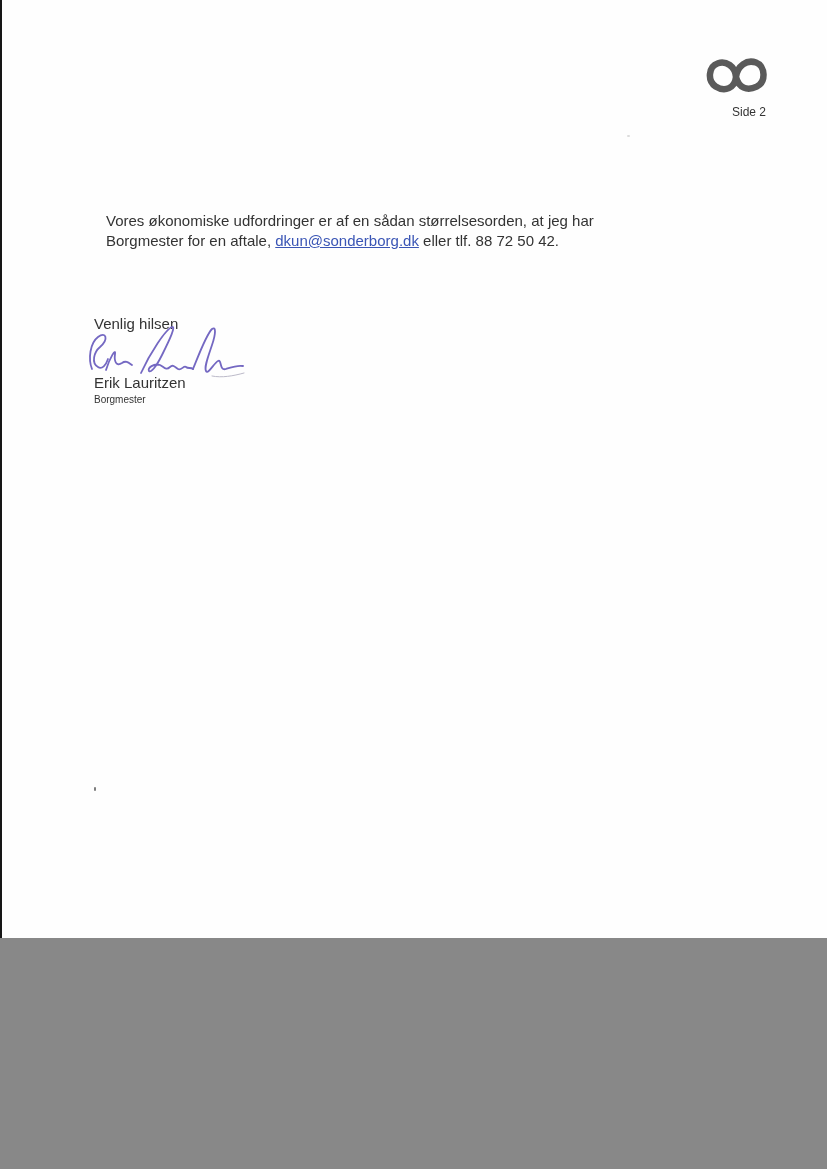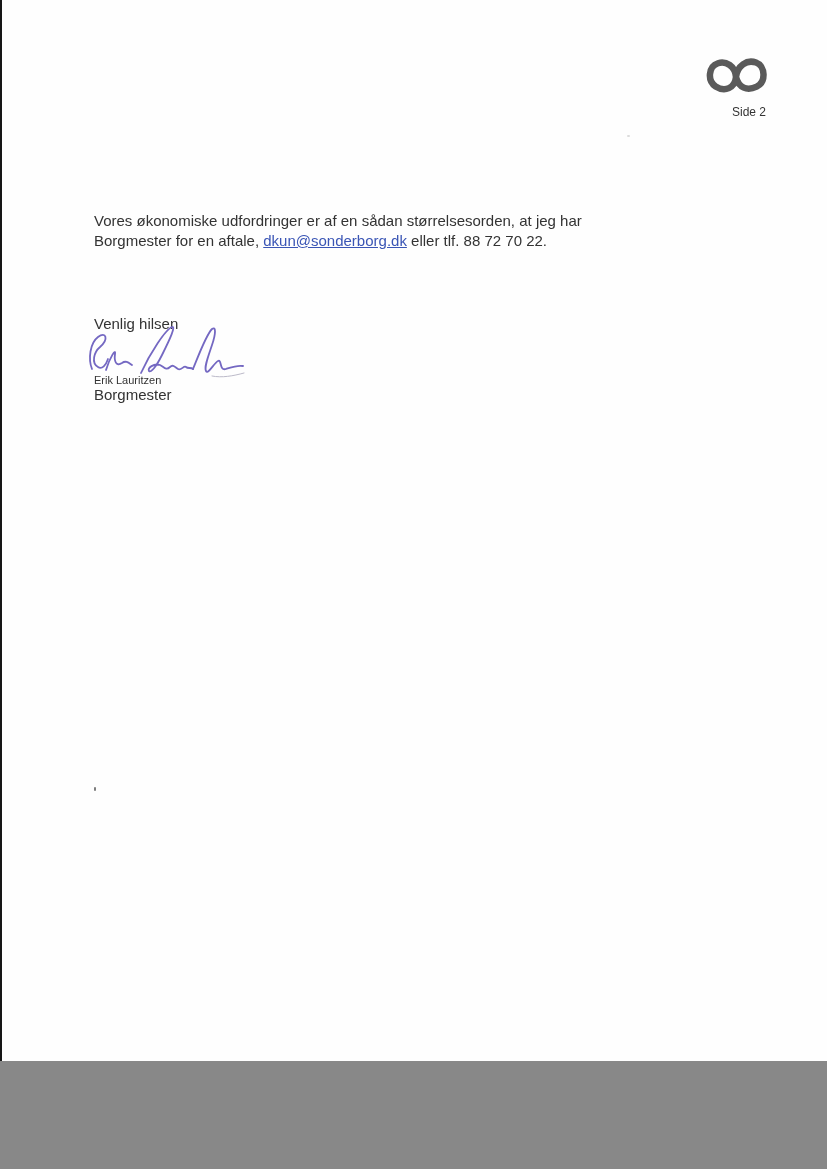"Side 2" .page { height: 1061px -> 938px }
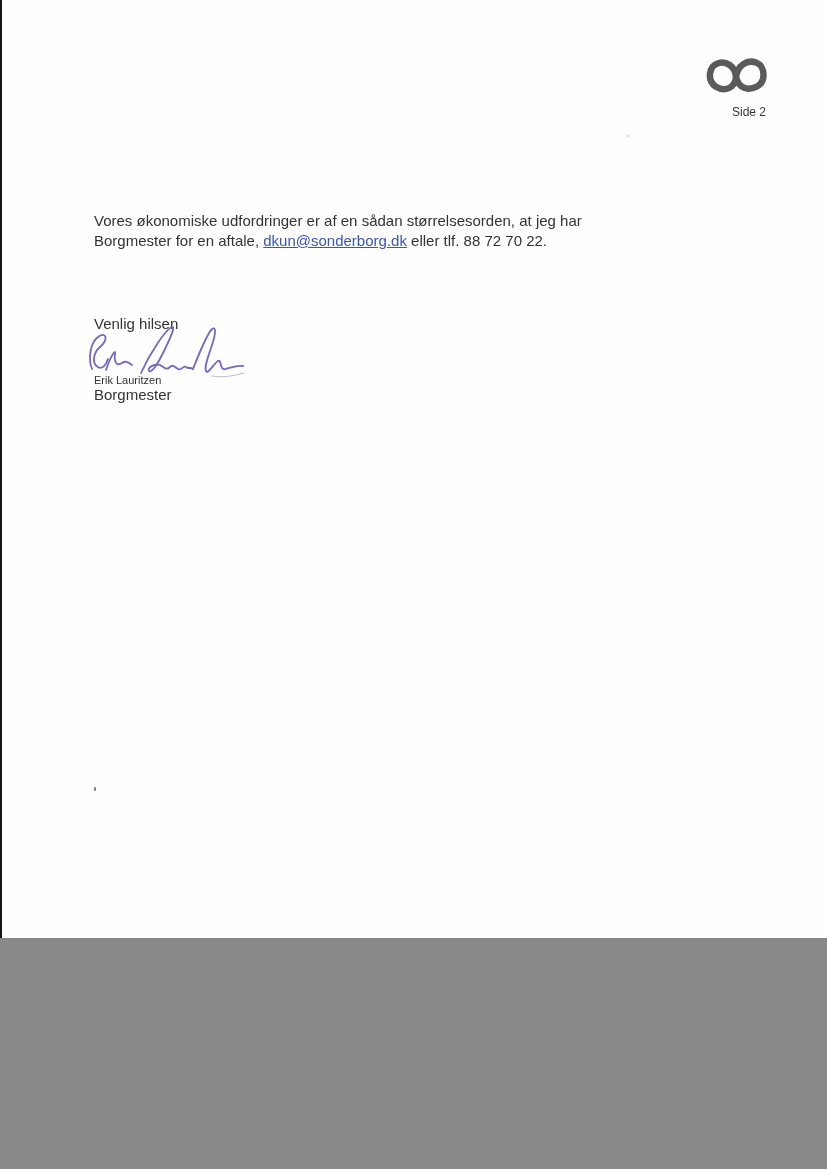"Vores økonomiske udfordringer er af" .body-line { margin-left: none -> 12px }
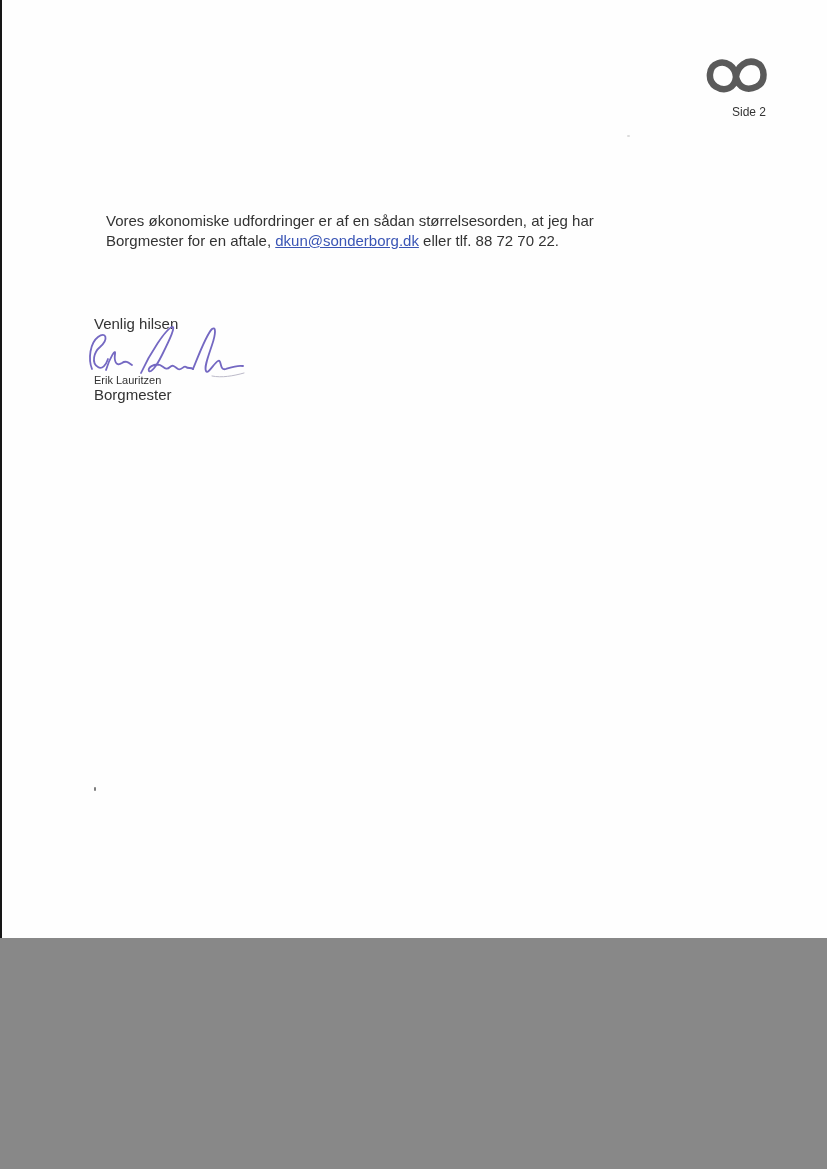"eller tlf. 88 72 70" span { text: 70 22 -> 50 42 }
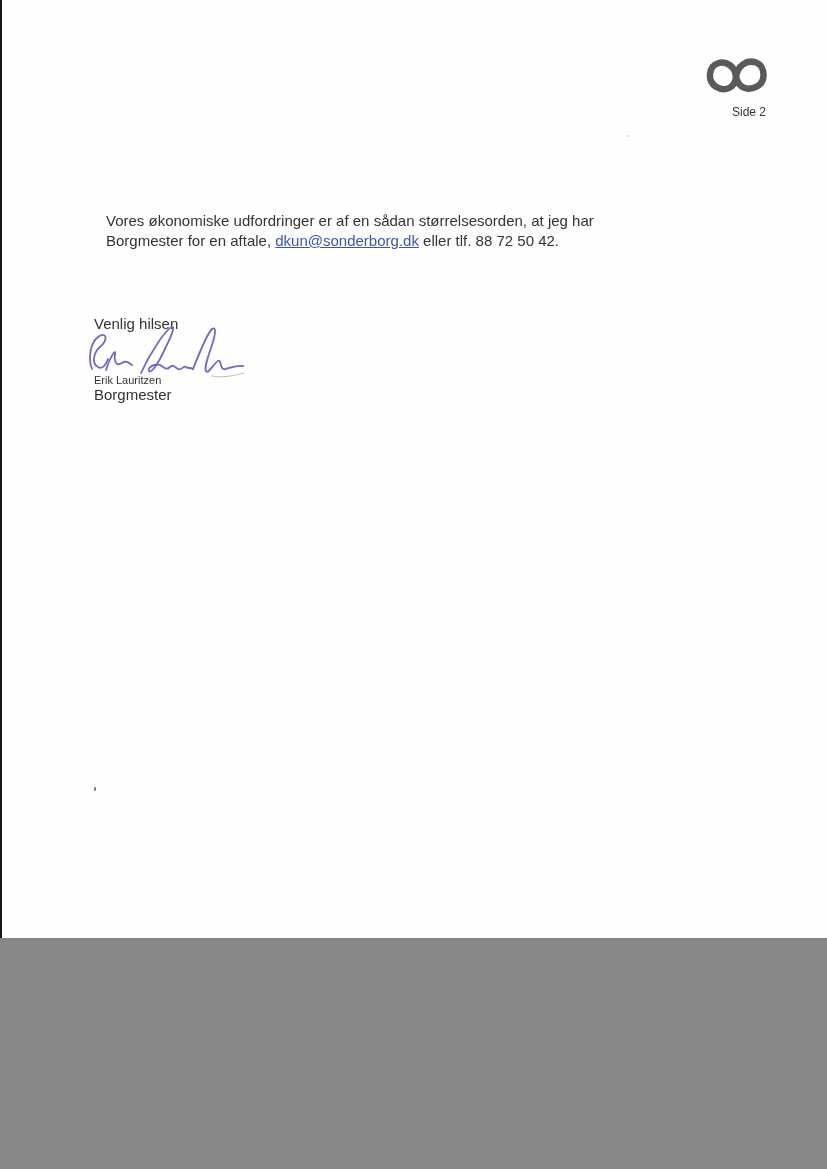"Erik Lauritzen" .signer-name { font-size: 11px -> 15px }
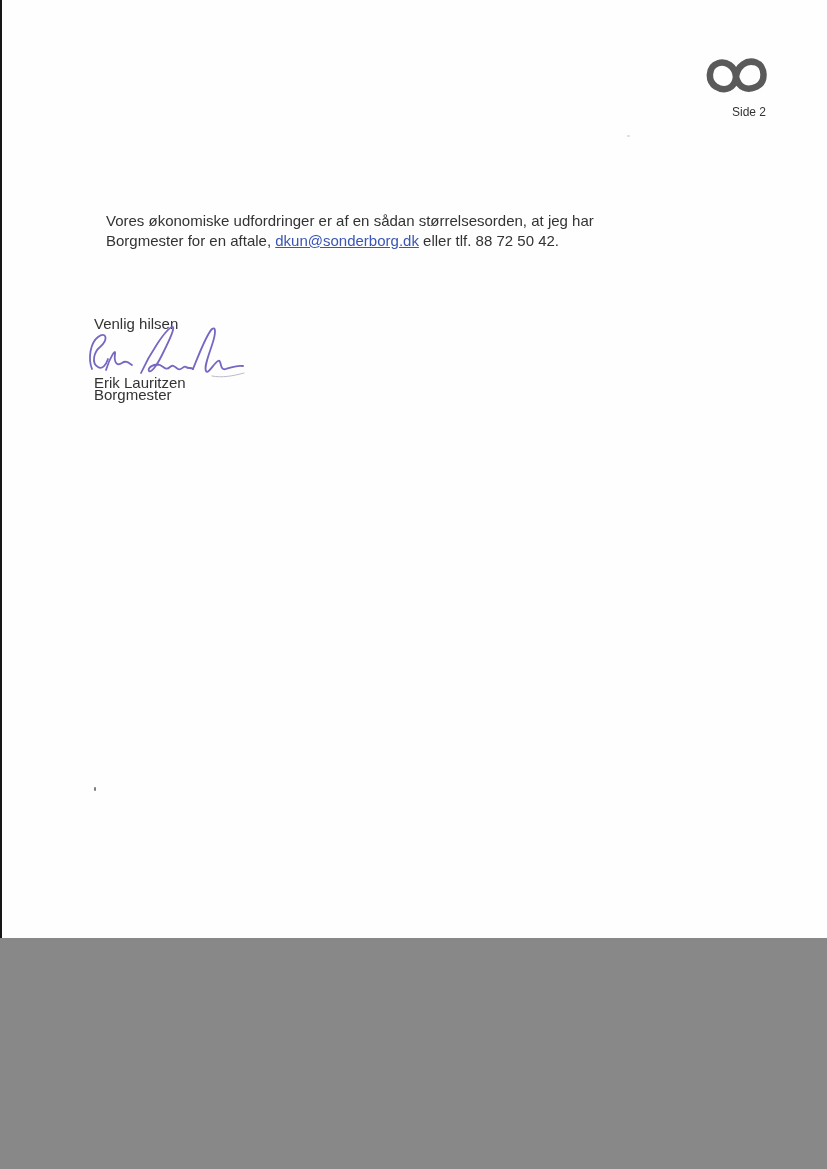"Borgmester" .signer-title { font-size: 15px -> 10px; top: 386px -> 394px }
